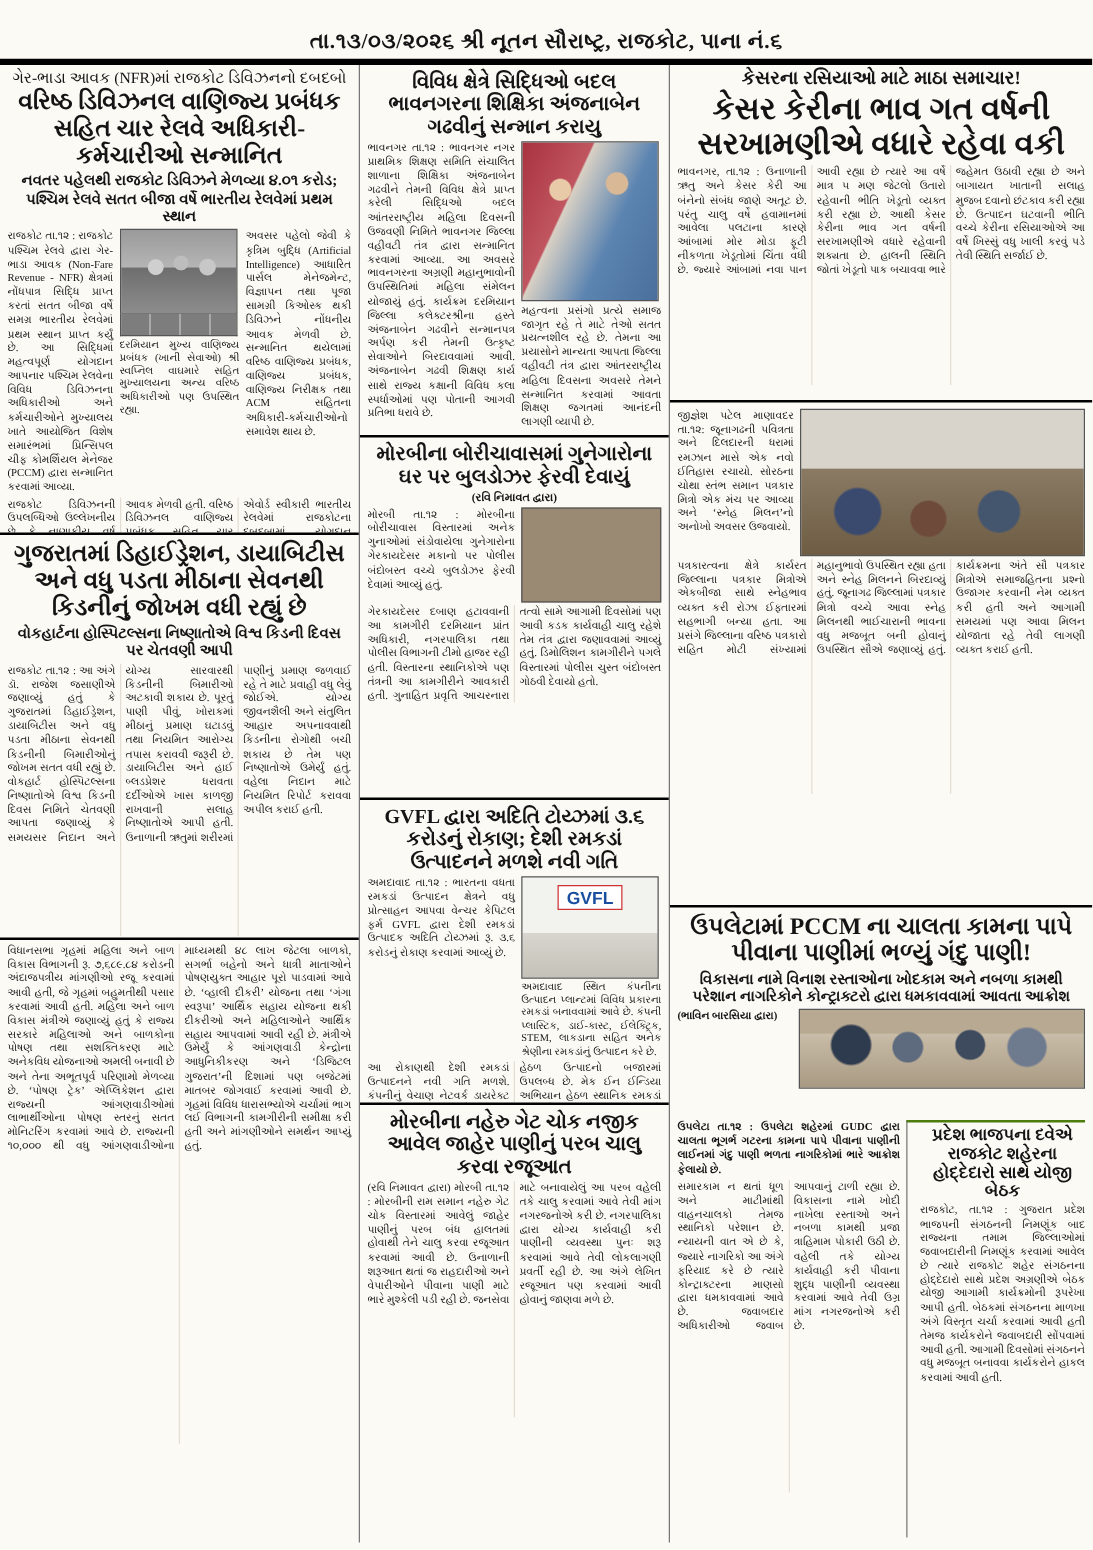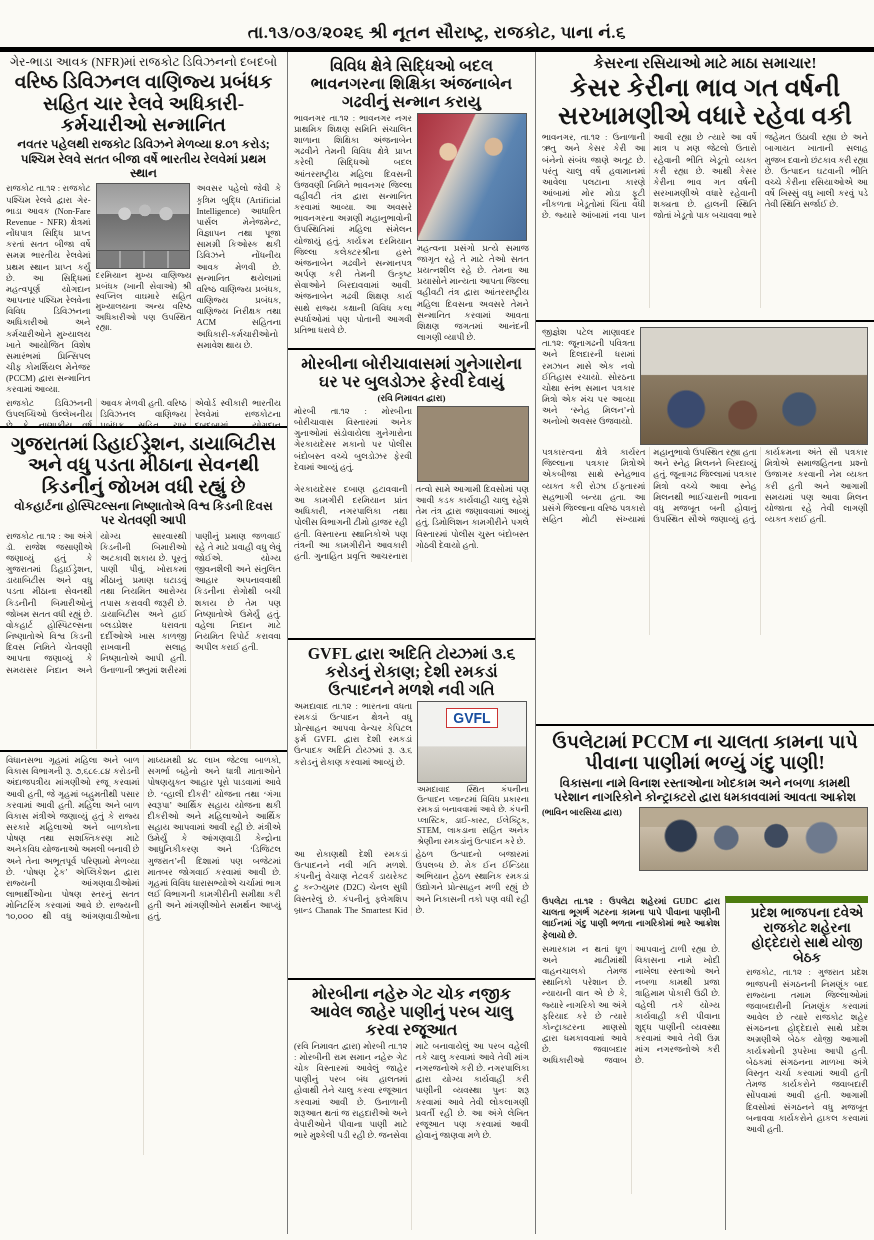"GVFL દ્વારા અદિતિ ટોય્ઝમાં ૩.૬" div.article { height: 340px -> 244px }
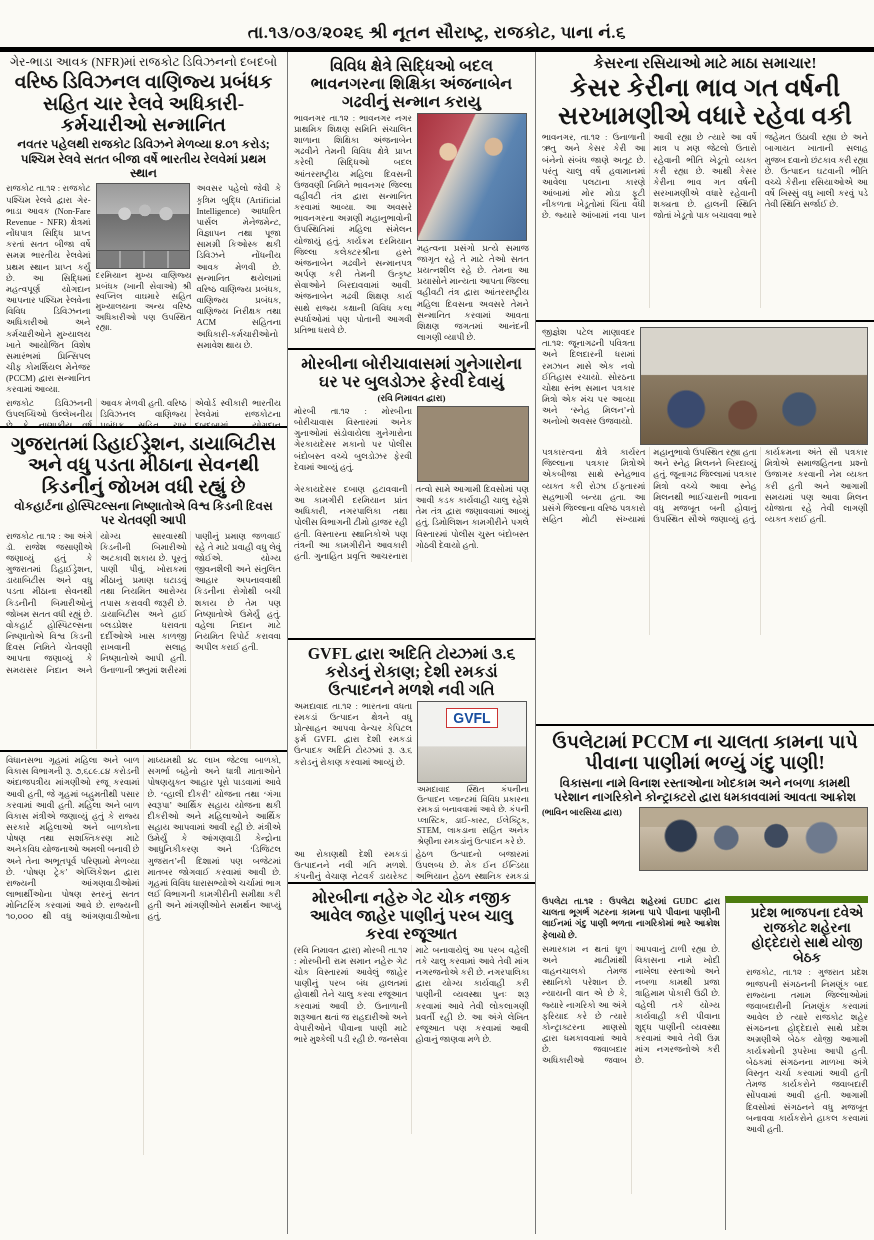"પ્રદેશ ભાજપના દવેએ રાજકોટ શહેરના" div.grow { border-top: 7px solid #4d7c0f -> 2px solid #4d7c0f; padding-left: 20px -> 10px }
